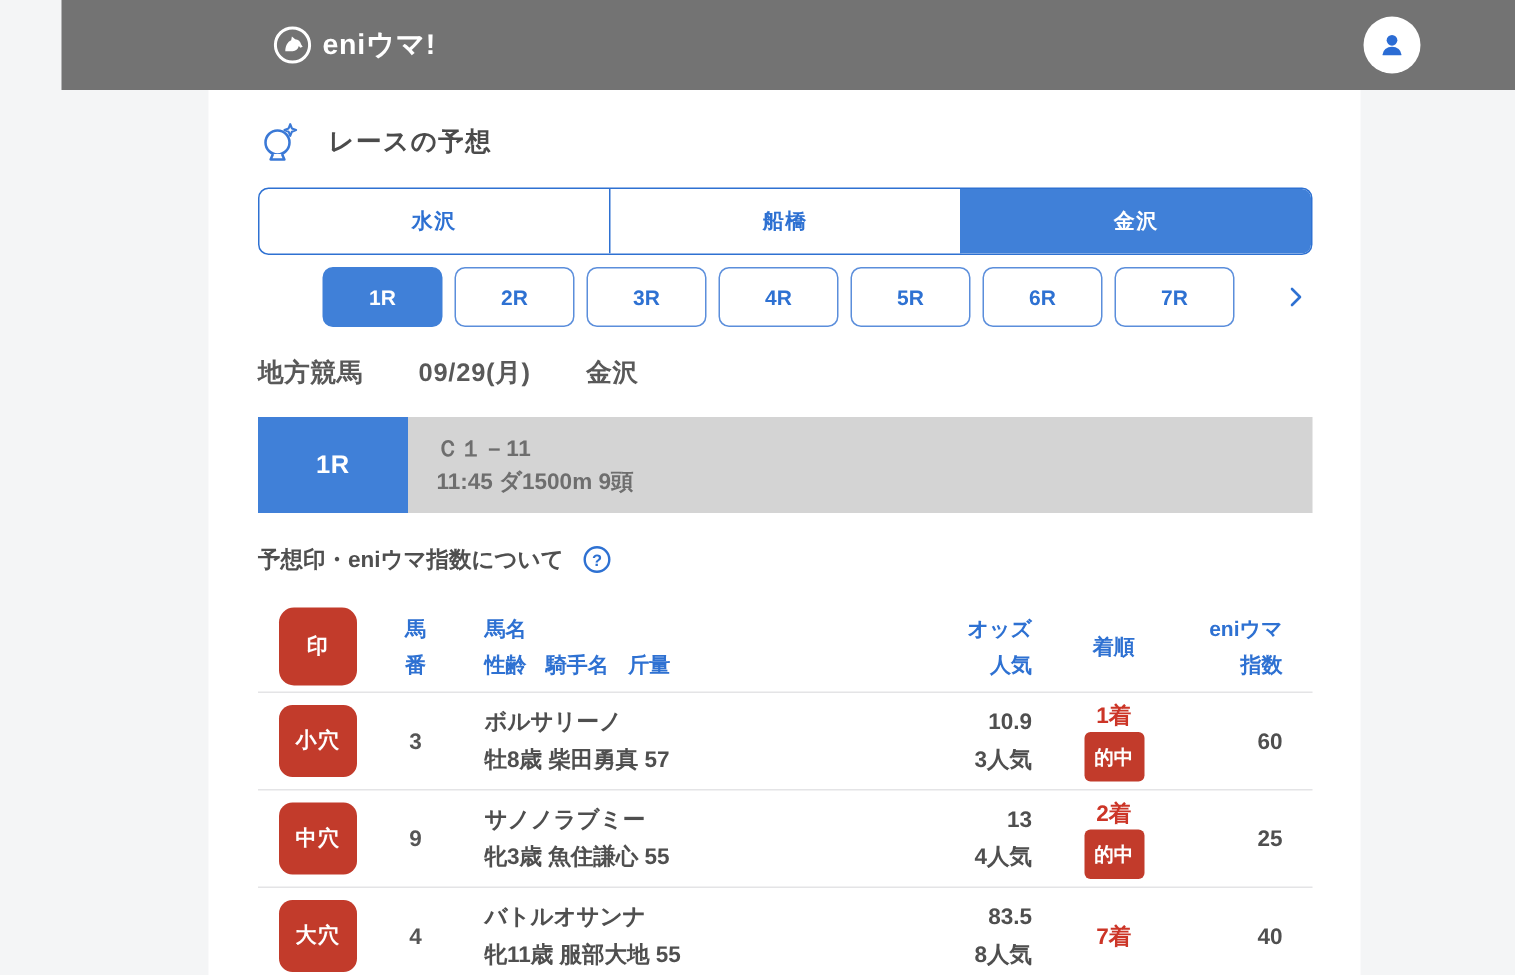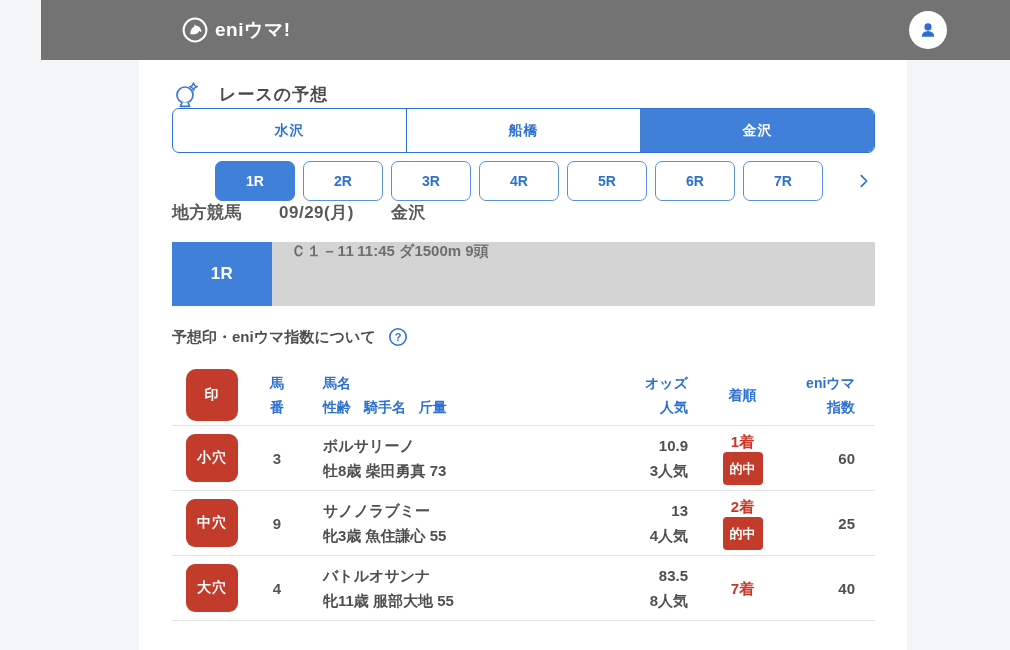"水沢" .venue-tabs { margin-top: none -> 17px }
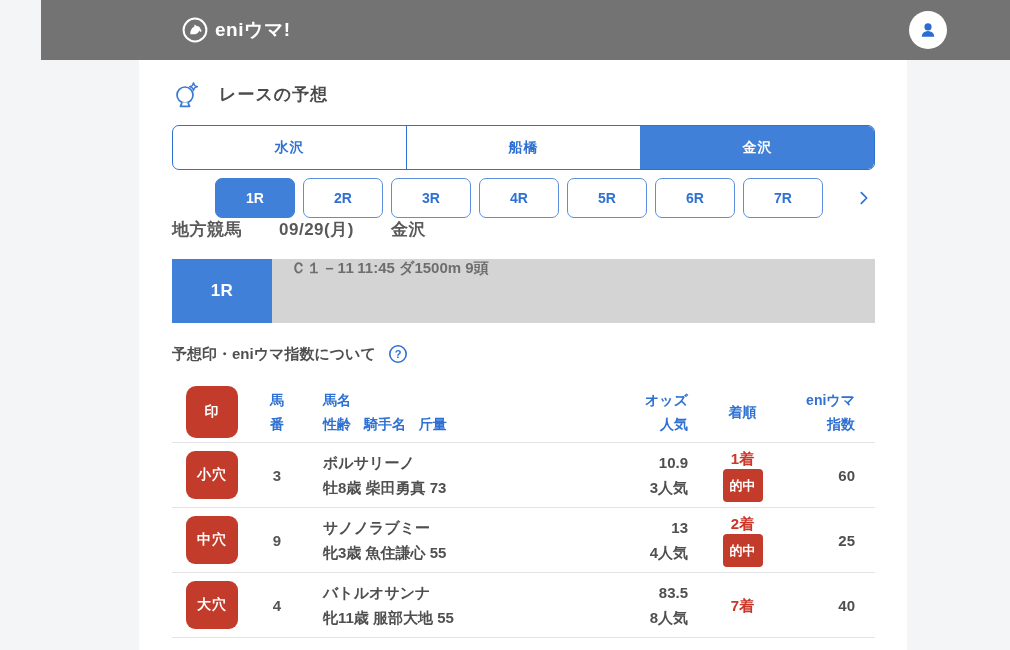"地方競馬" .race-meta { margin-top: none -> 19px }
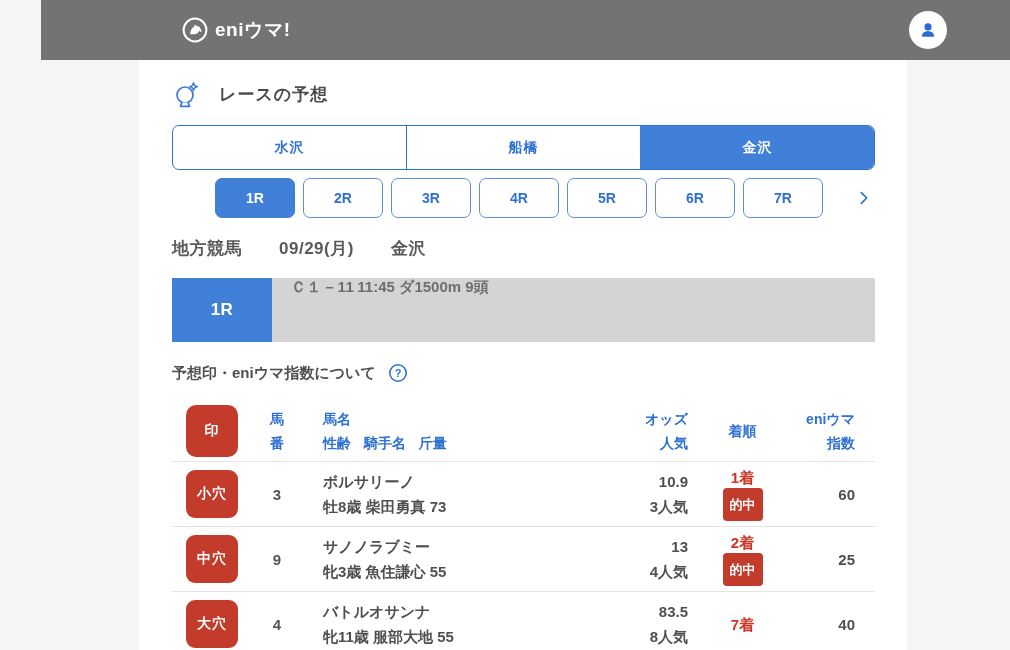"Ｃ１－11" .race-banner-info { flex-direction: none -> column }
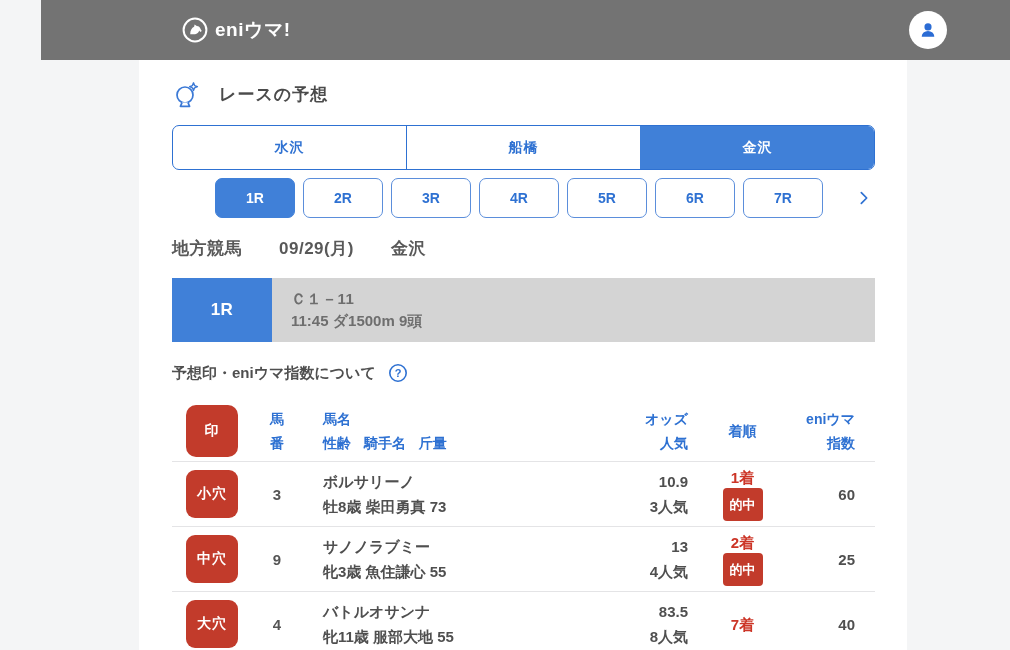"牡8歳 柴田勇真 73" div.cell-txt { text: 73 -> 57 }
